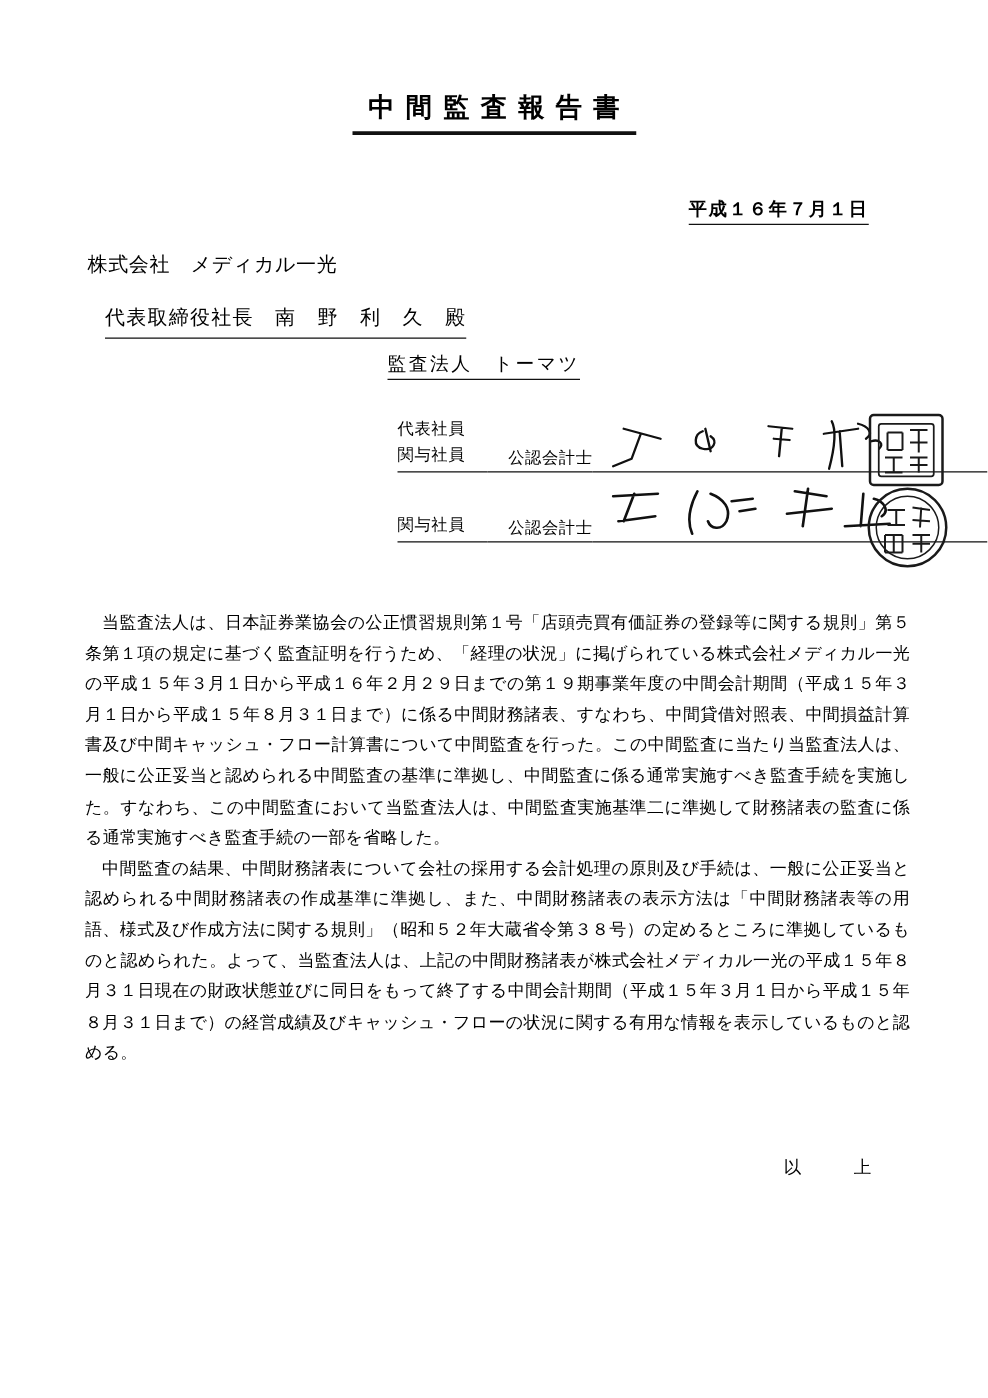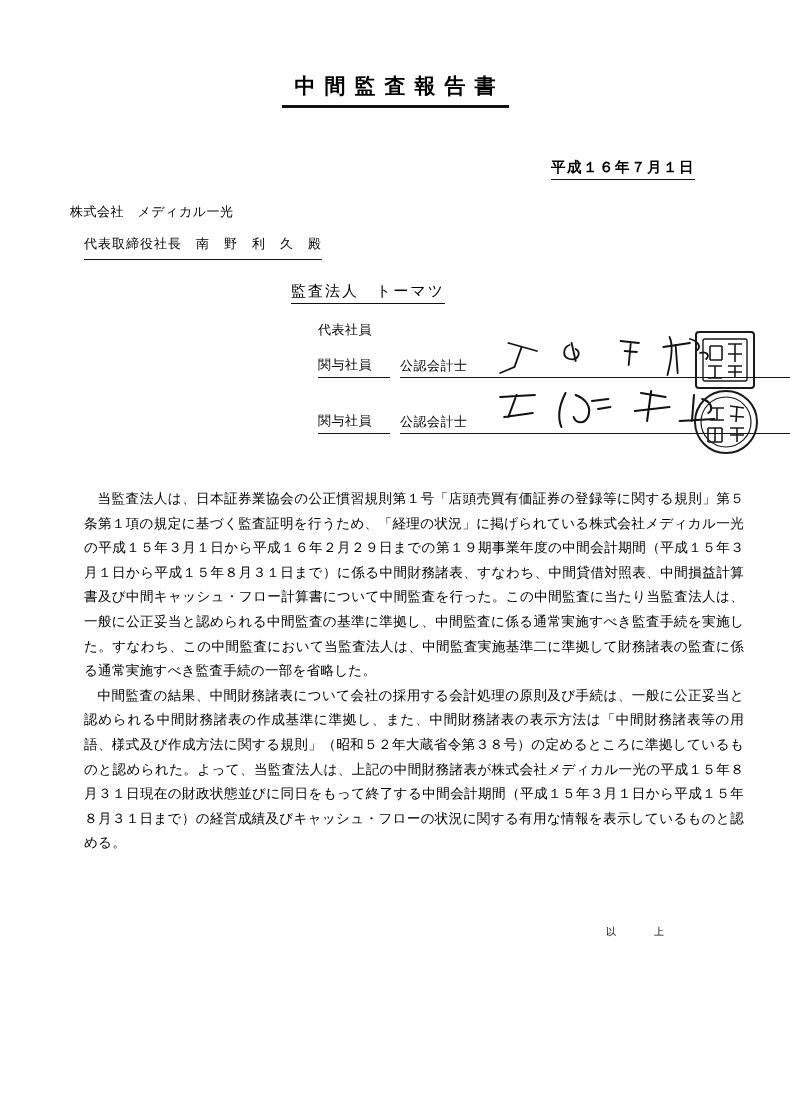"株式会社 メディカル一光" .addressee { font-size: 13px -> 16px }
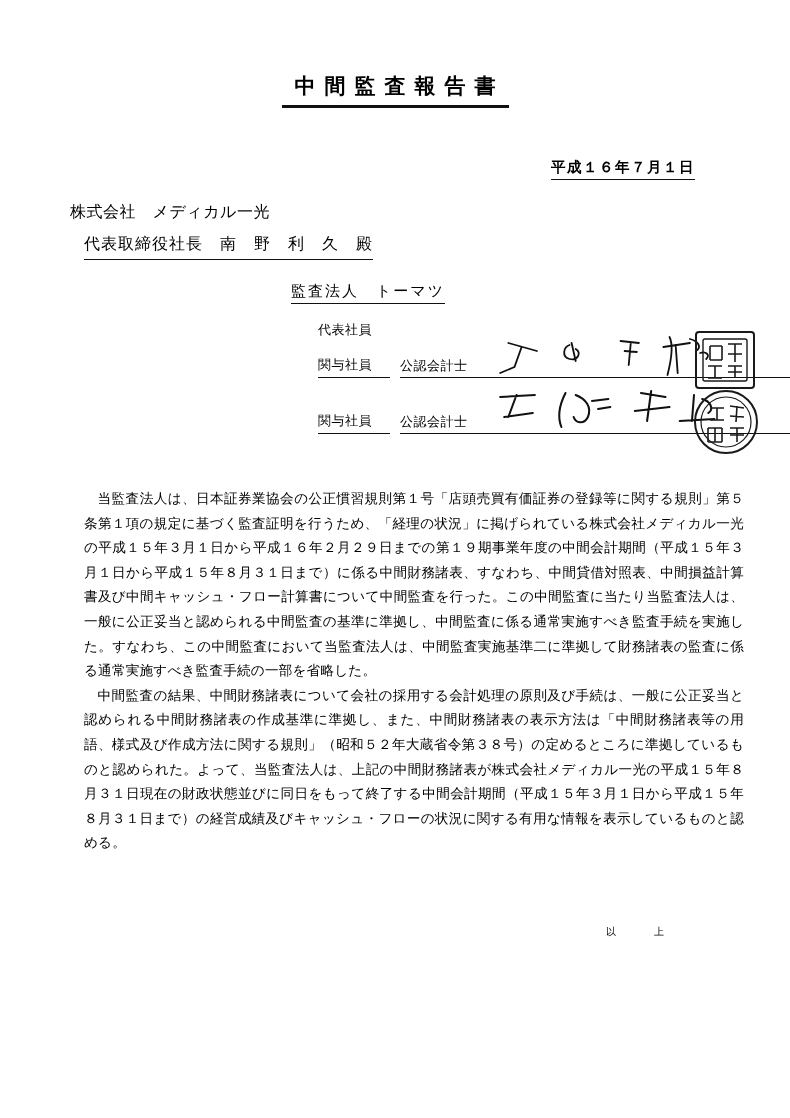"代表取締役社長 南 野 利 久" .addressee-person { font-family: none -> Liberation Mono, monospace; margin-top: 4px -> 15px }
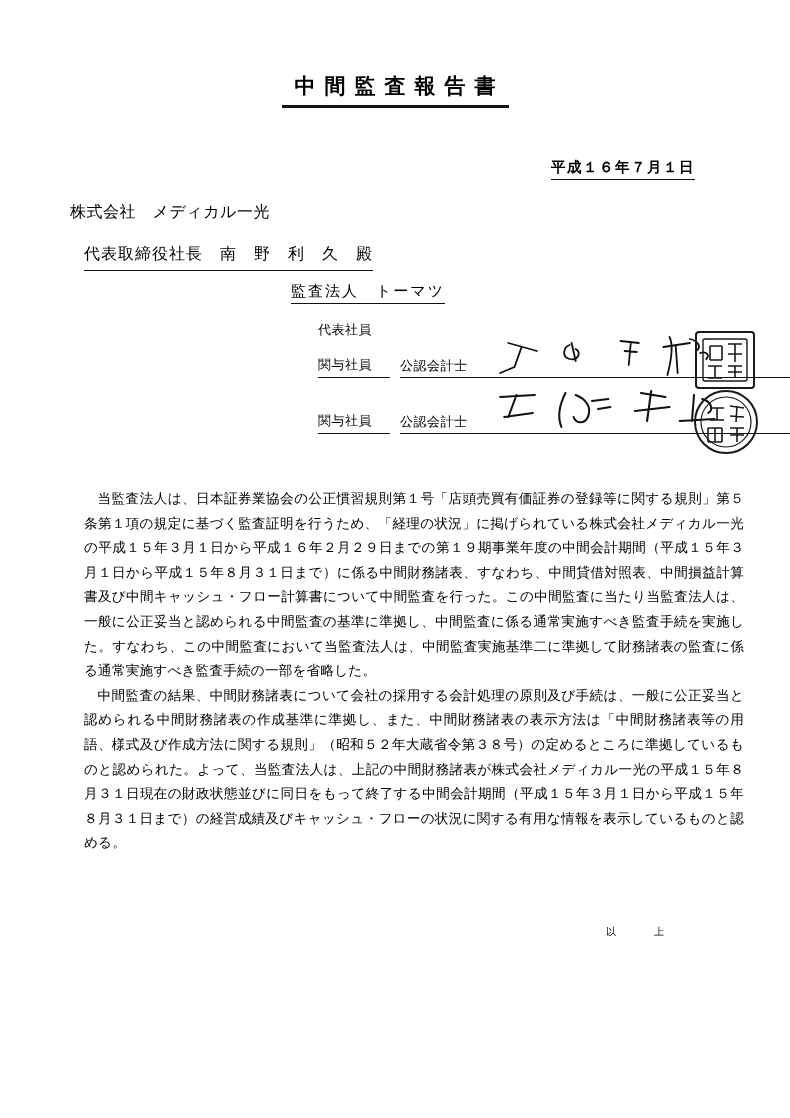"監査法人 トーマツ" .firm-line { left: 291px -> 310px }
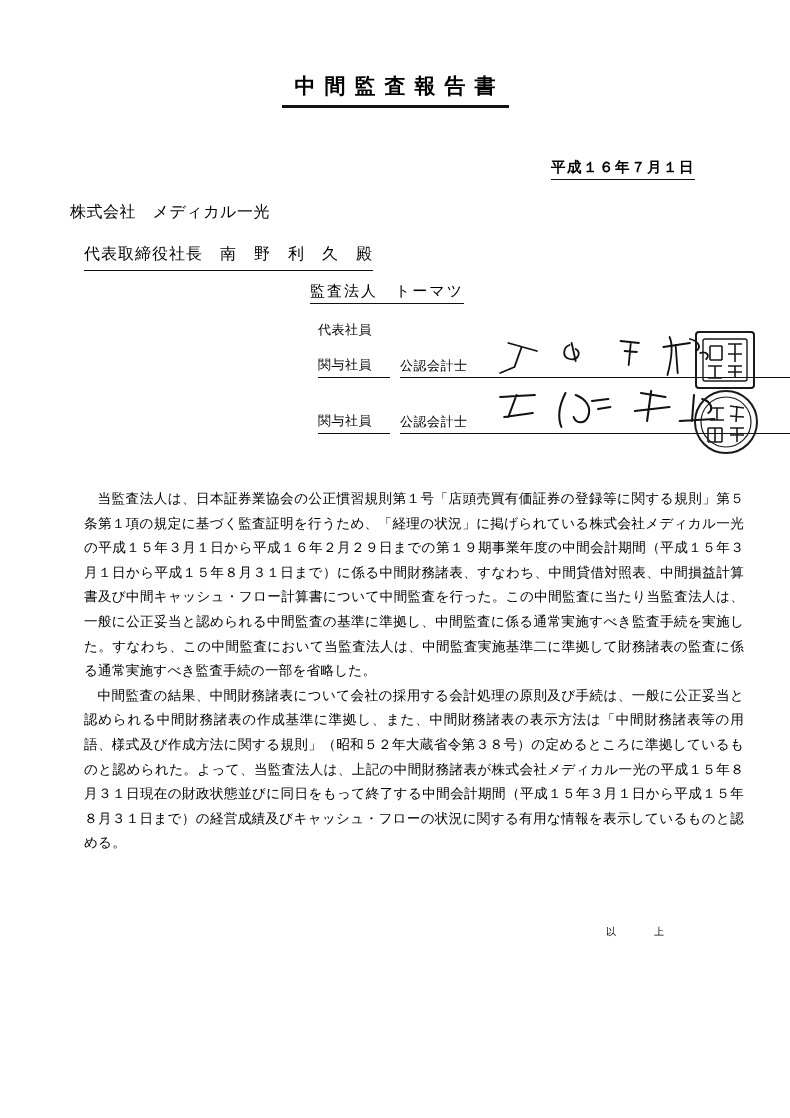"代表社員" .sig-roles span { margin-top: 14px -> none }
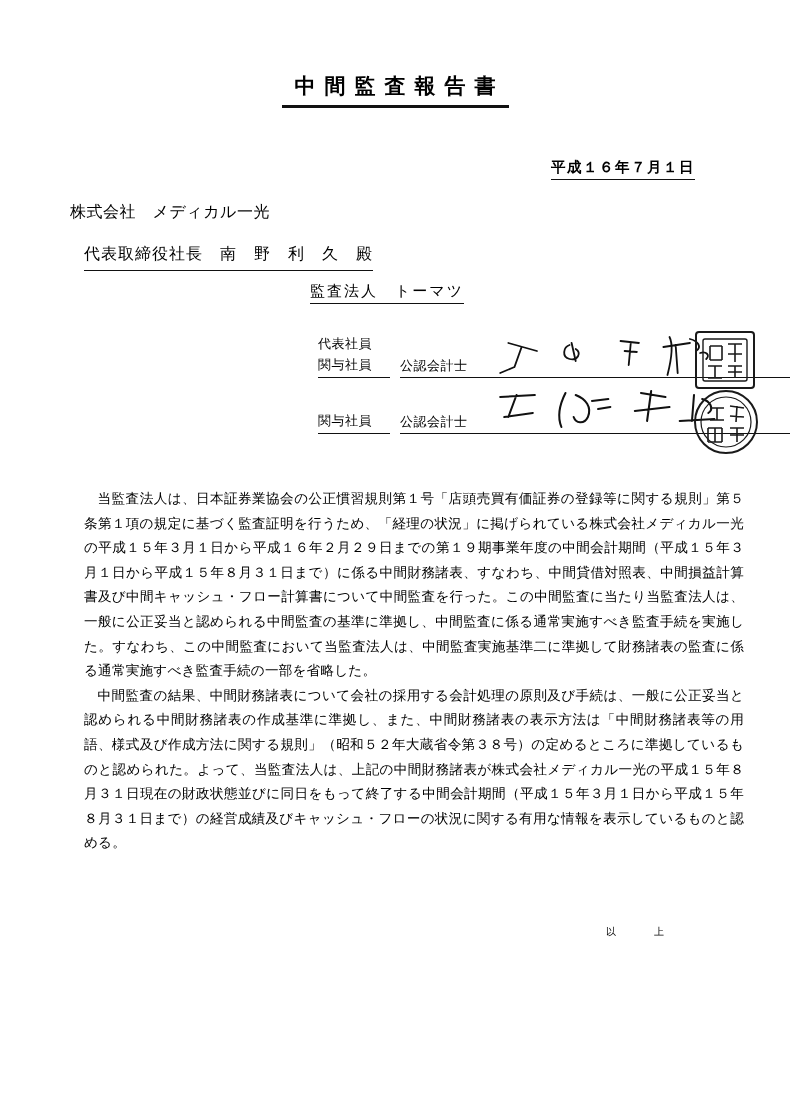"公認会計士" .sig-qual { margin-left: 10px -> none; text-align: none -> right }
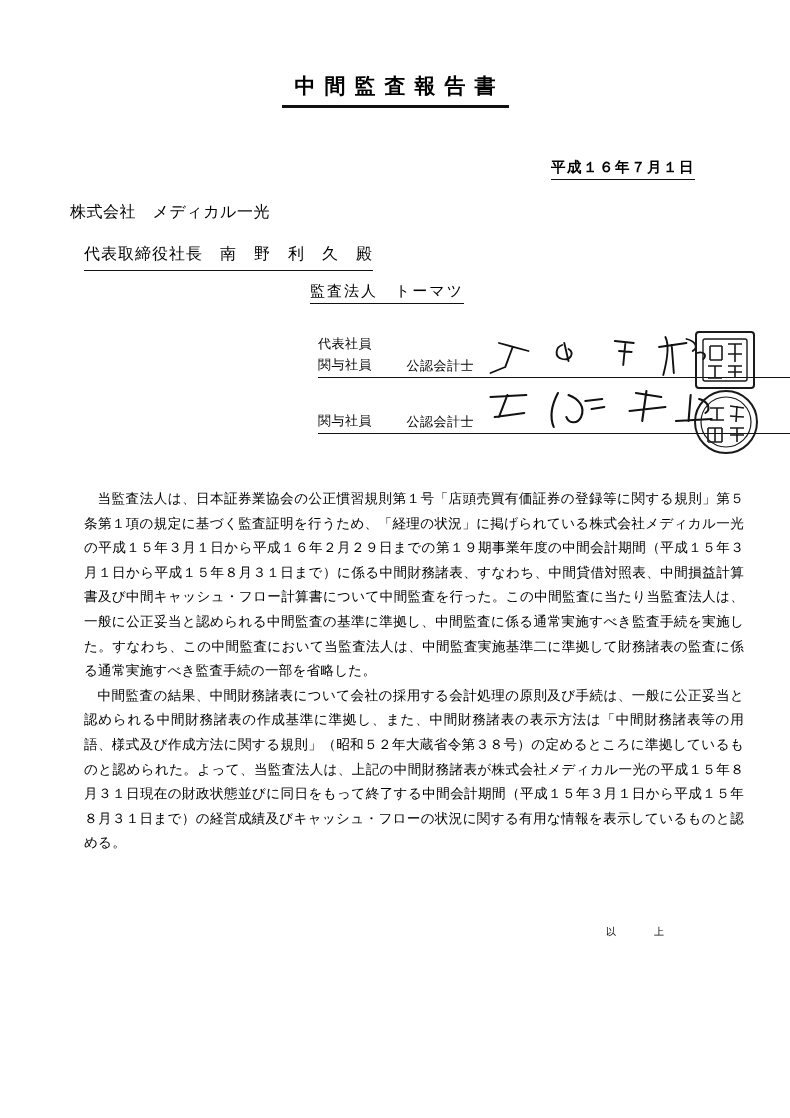"当監査法人は、日本証券業協会の公正慣習規則第１号「店頭売買有価証券の登録等に関す" .body-text { margin-left: 16px -> none }
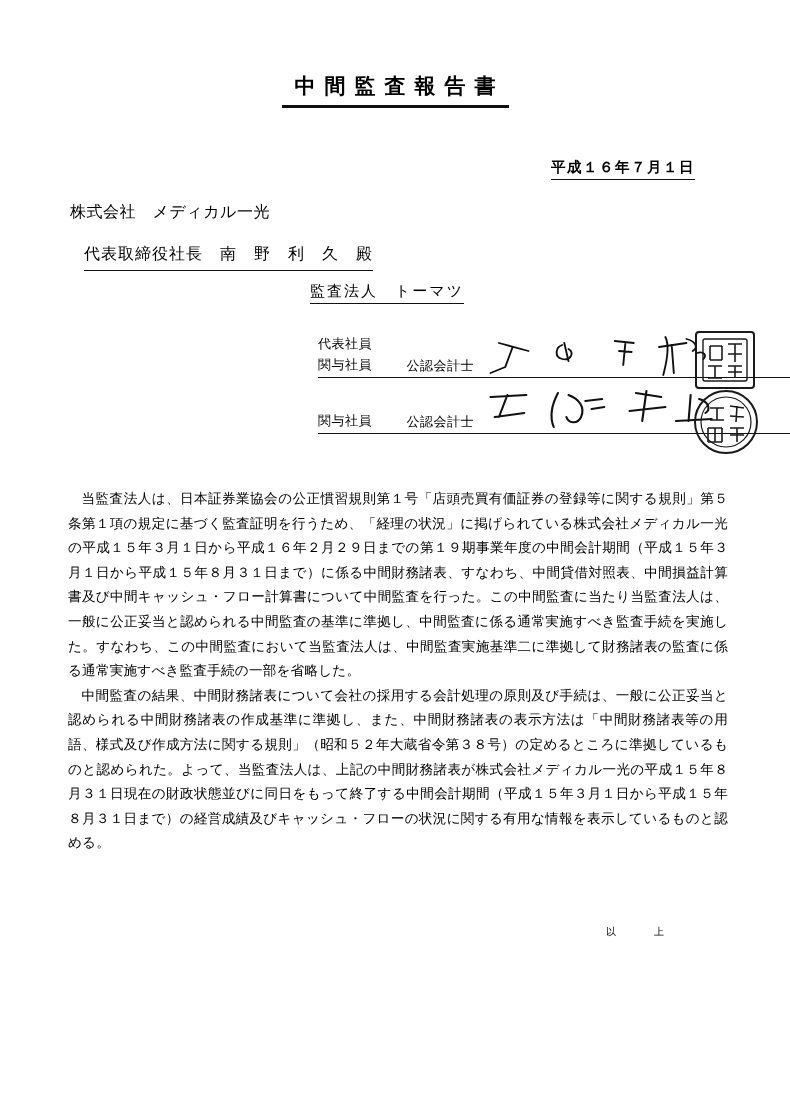"以 上" .closing { font-size: 10px -> 14px; right: 112px -> 79px }
